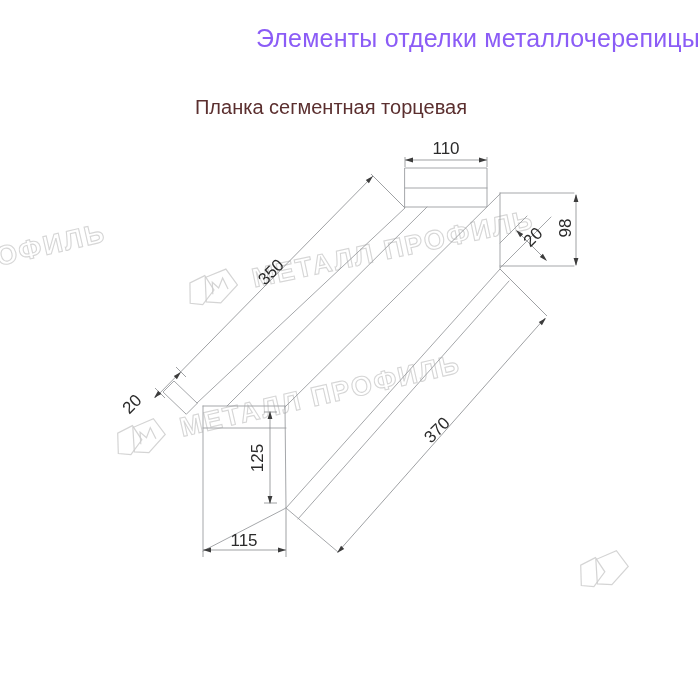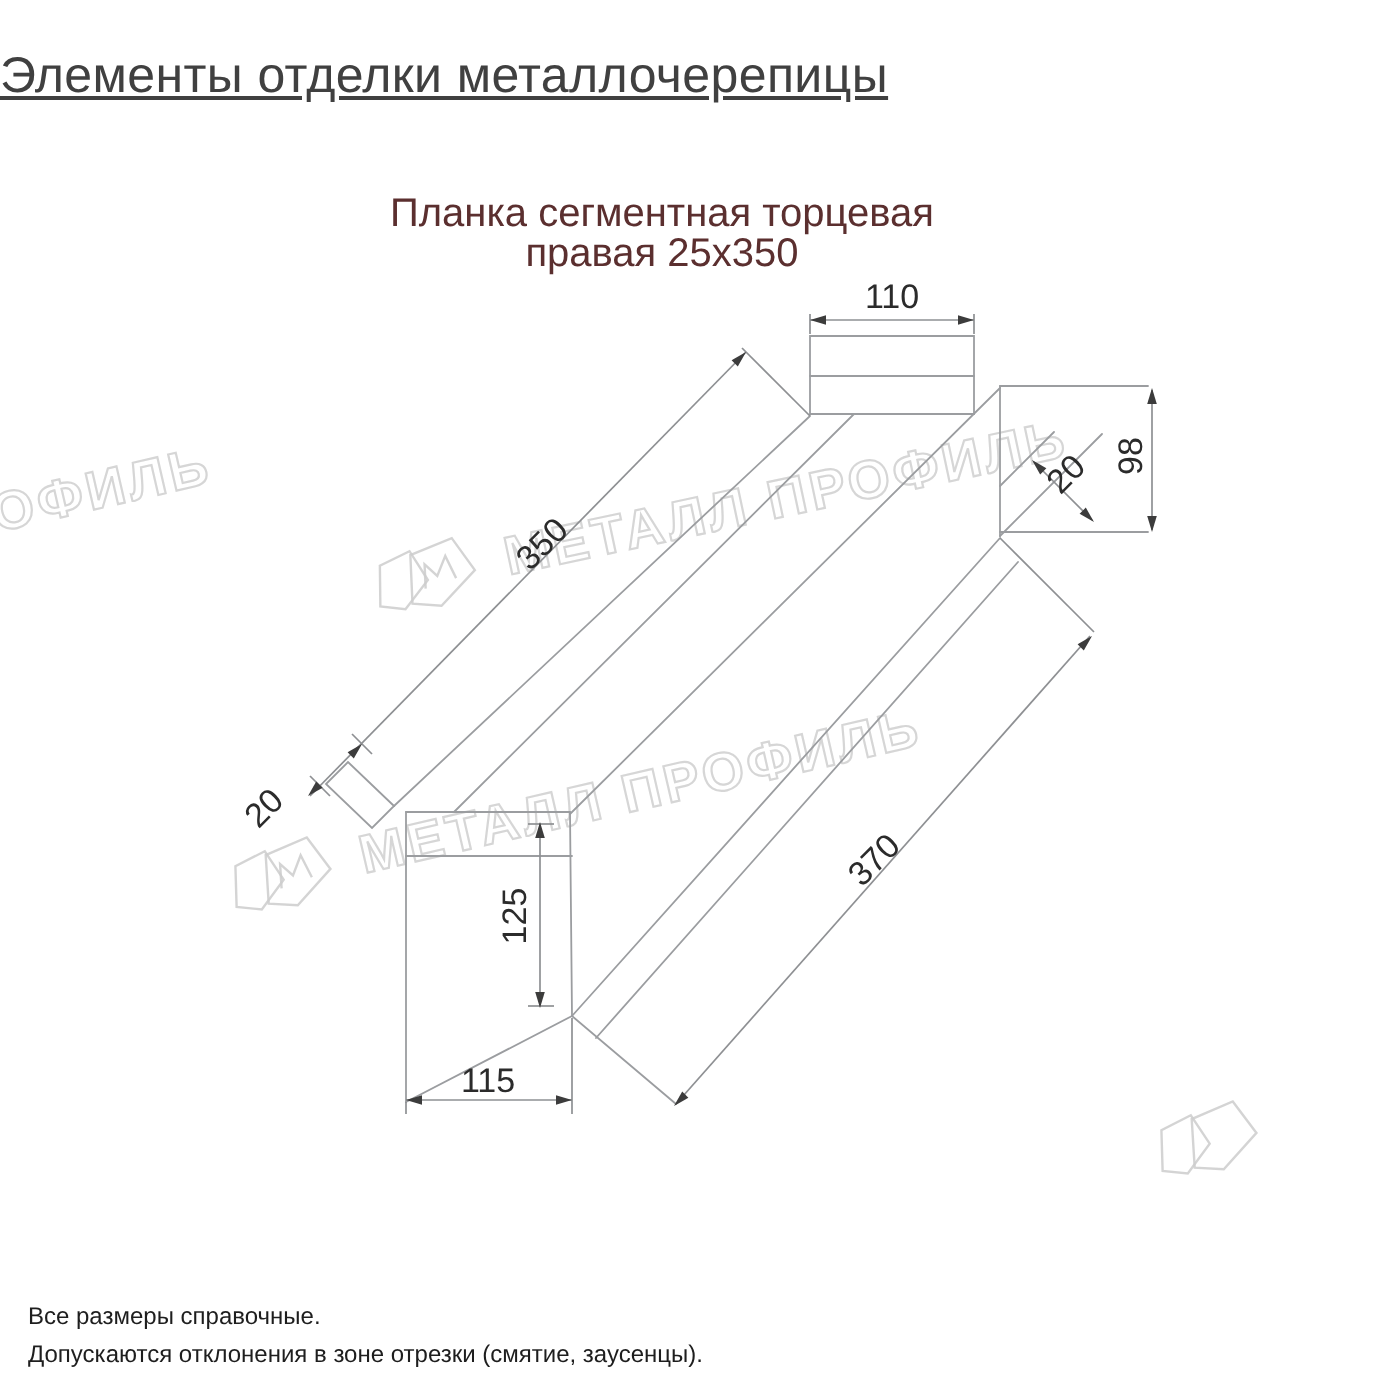"Элементы отделки металлочерепицы" .page-title { color: #404040 -> #8b5cf6; text-align: left -> right; text-decoration: underline -> none }
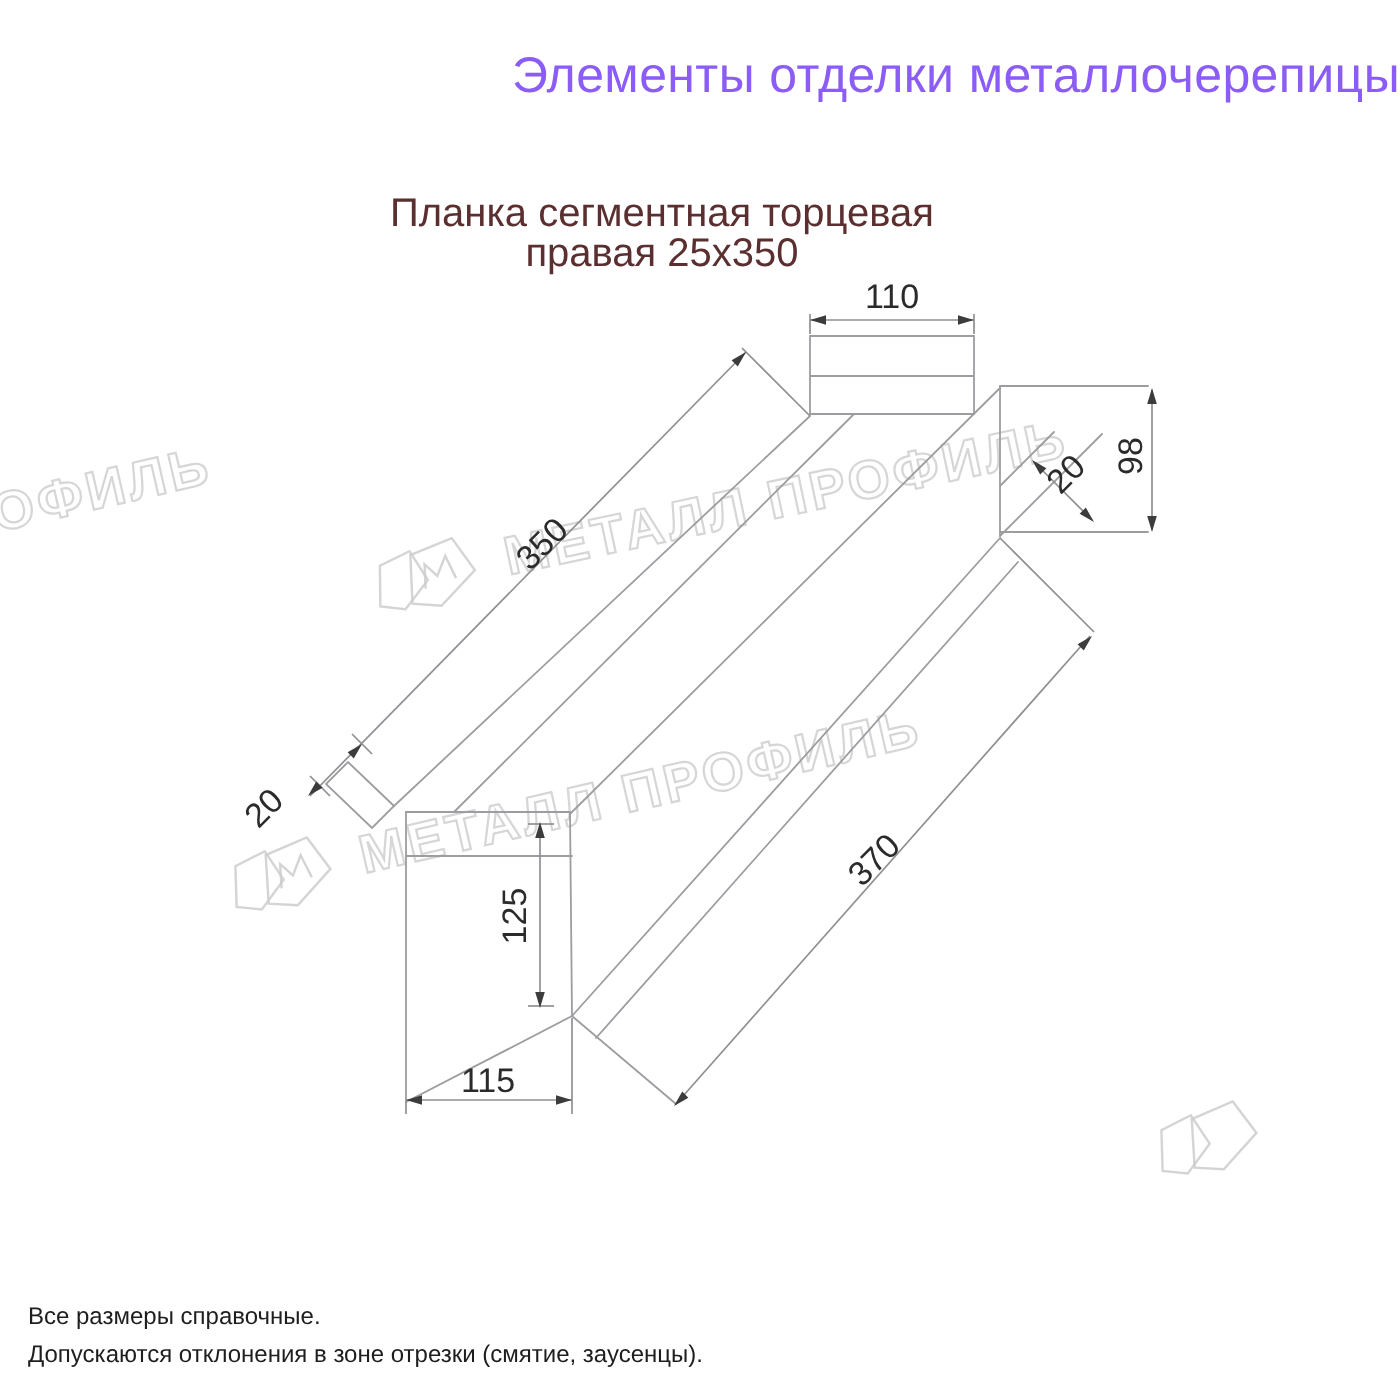"правая 25х350" div { html: <div>правая 25х350</div> -> none }
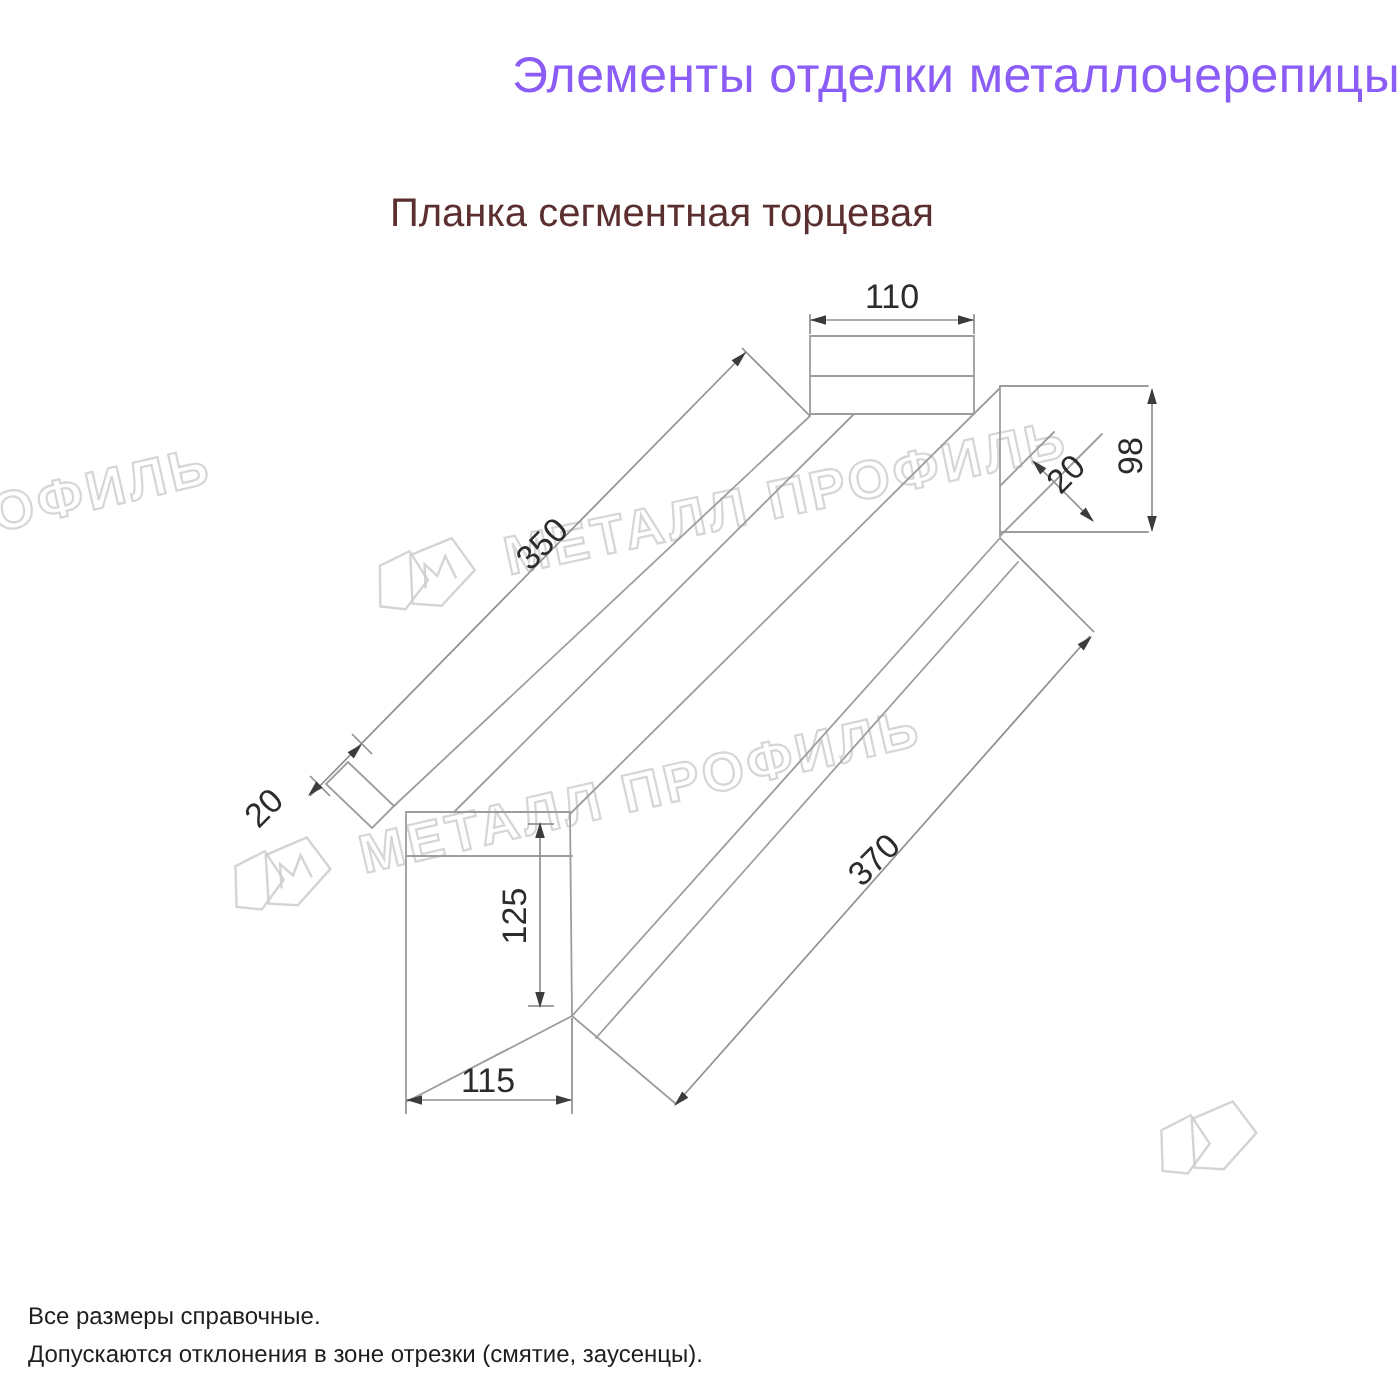"Все размеры справочные." div.footer { html: <div> <div>Все размеры справочные.</div> <div>Допускаются отклонения в зоне отрезки (смятие, заусенцы).</div> </div> -> none }
